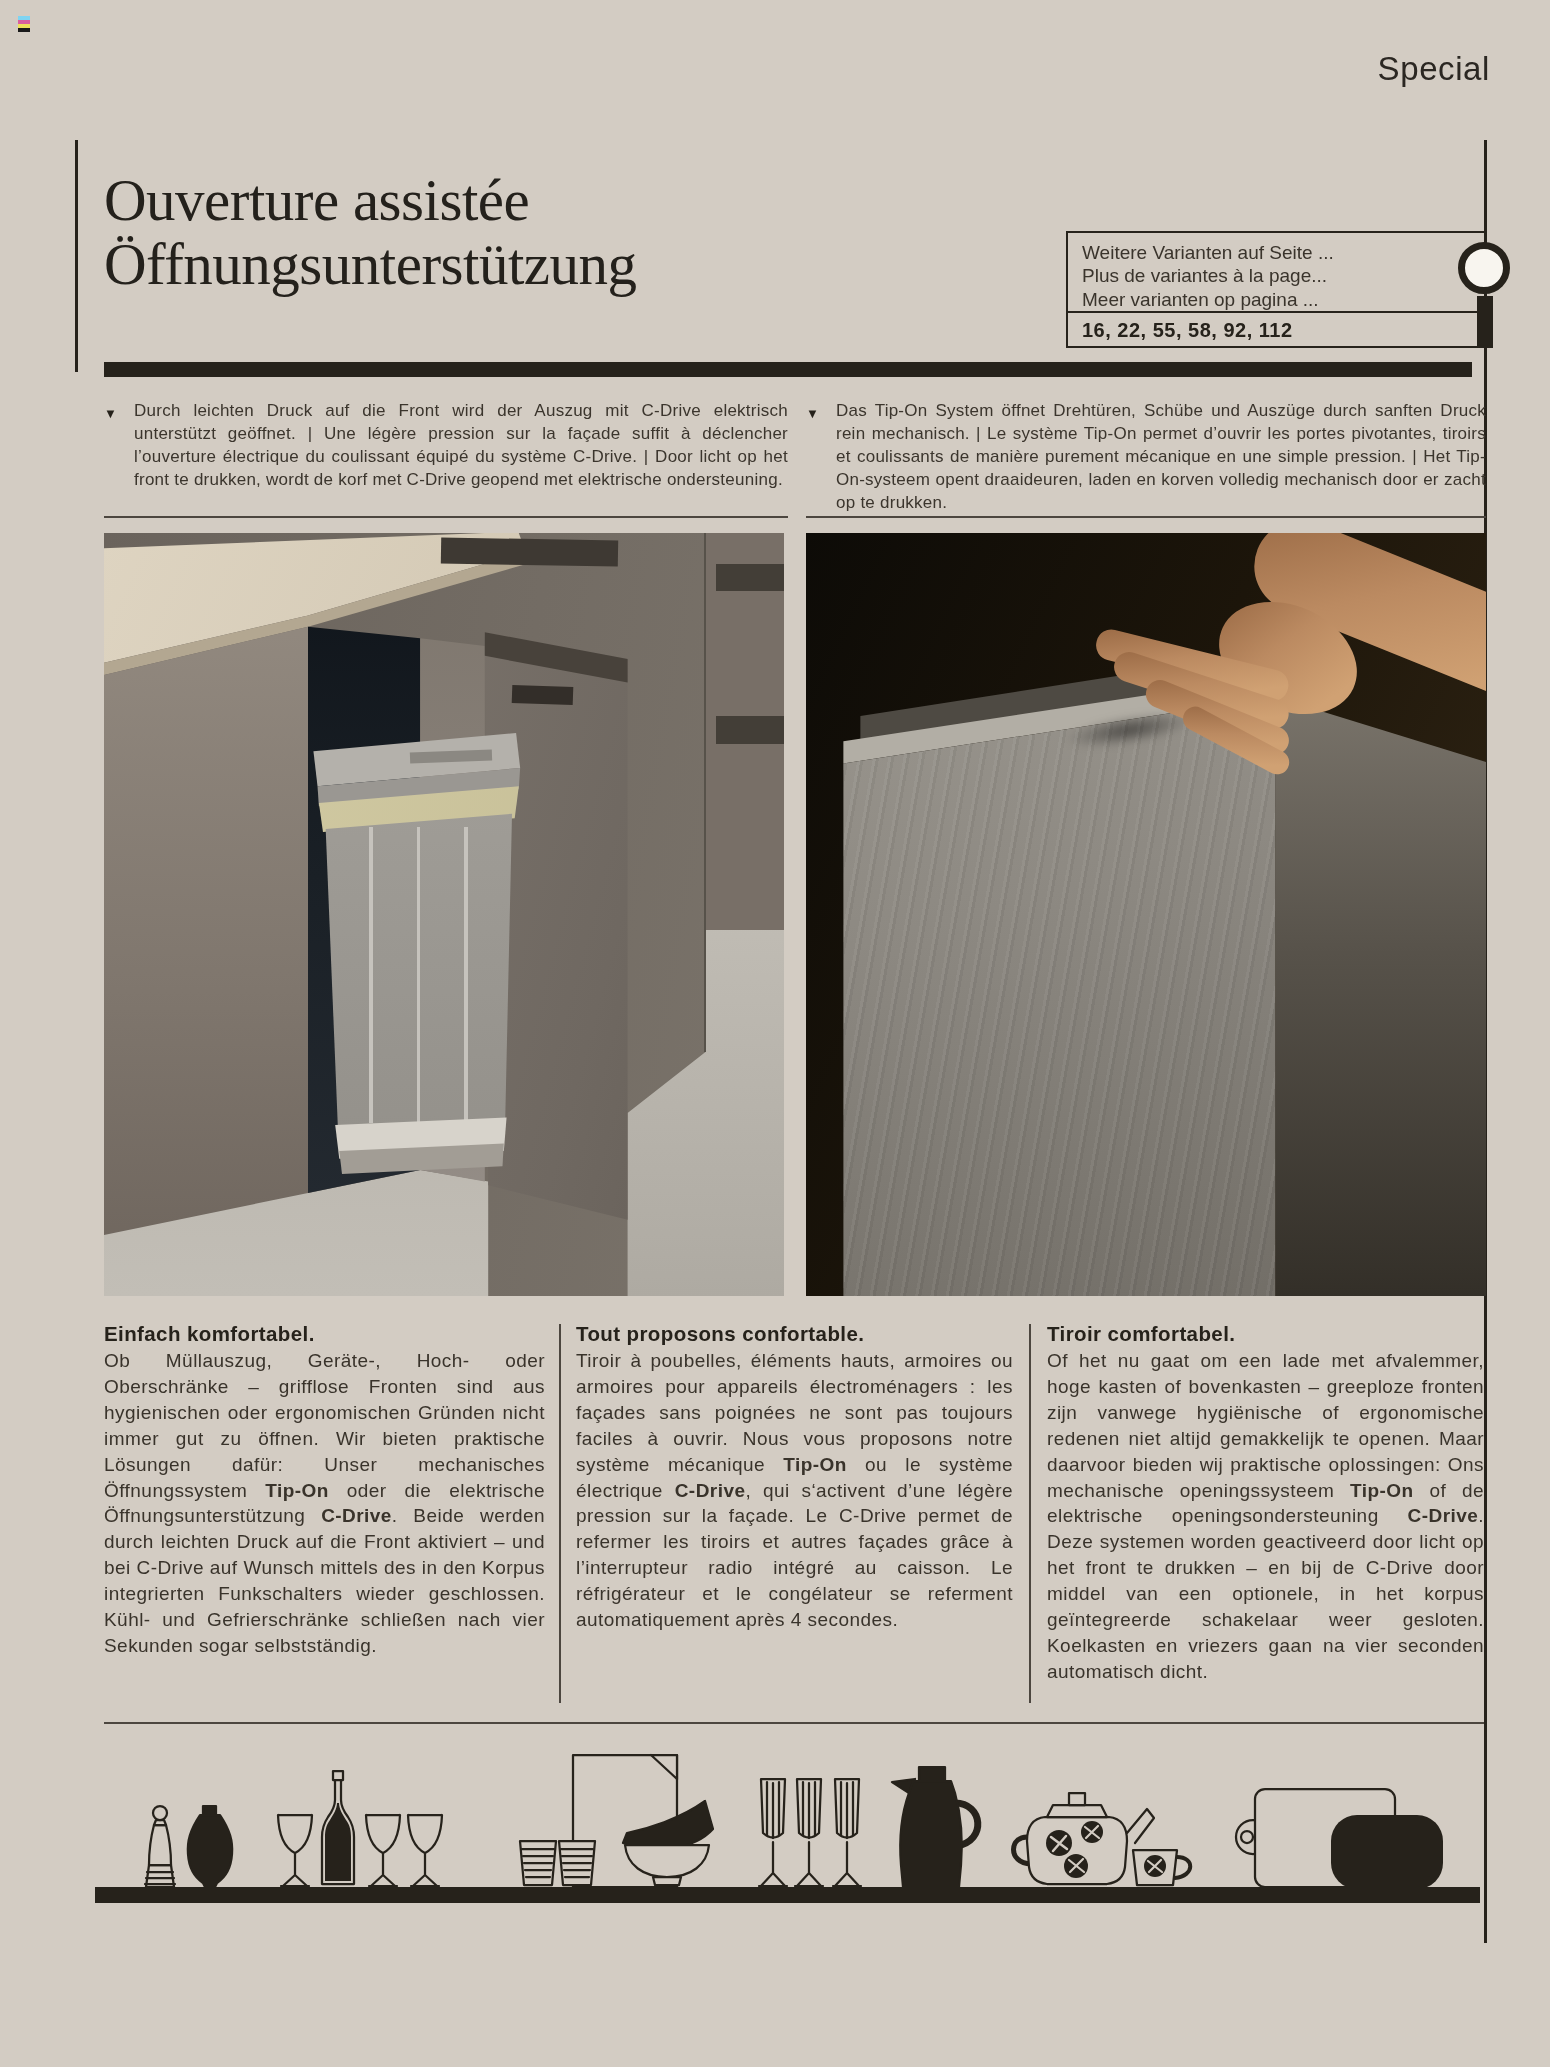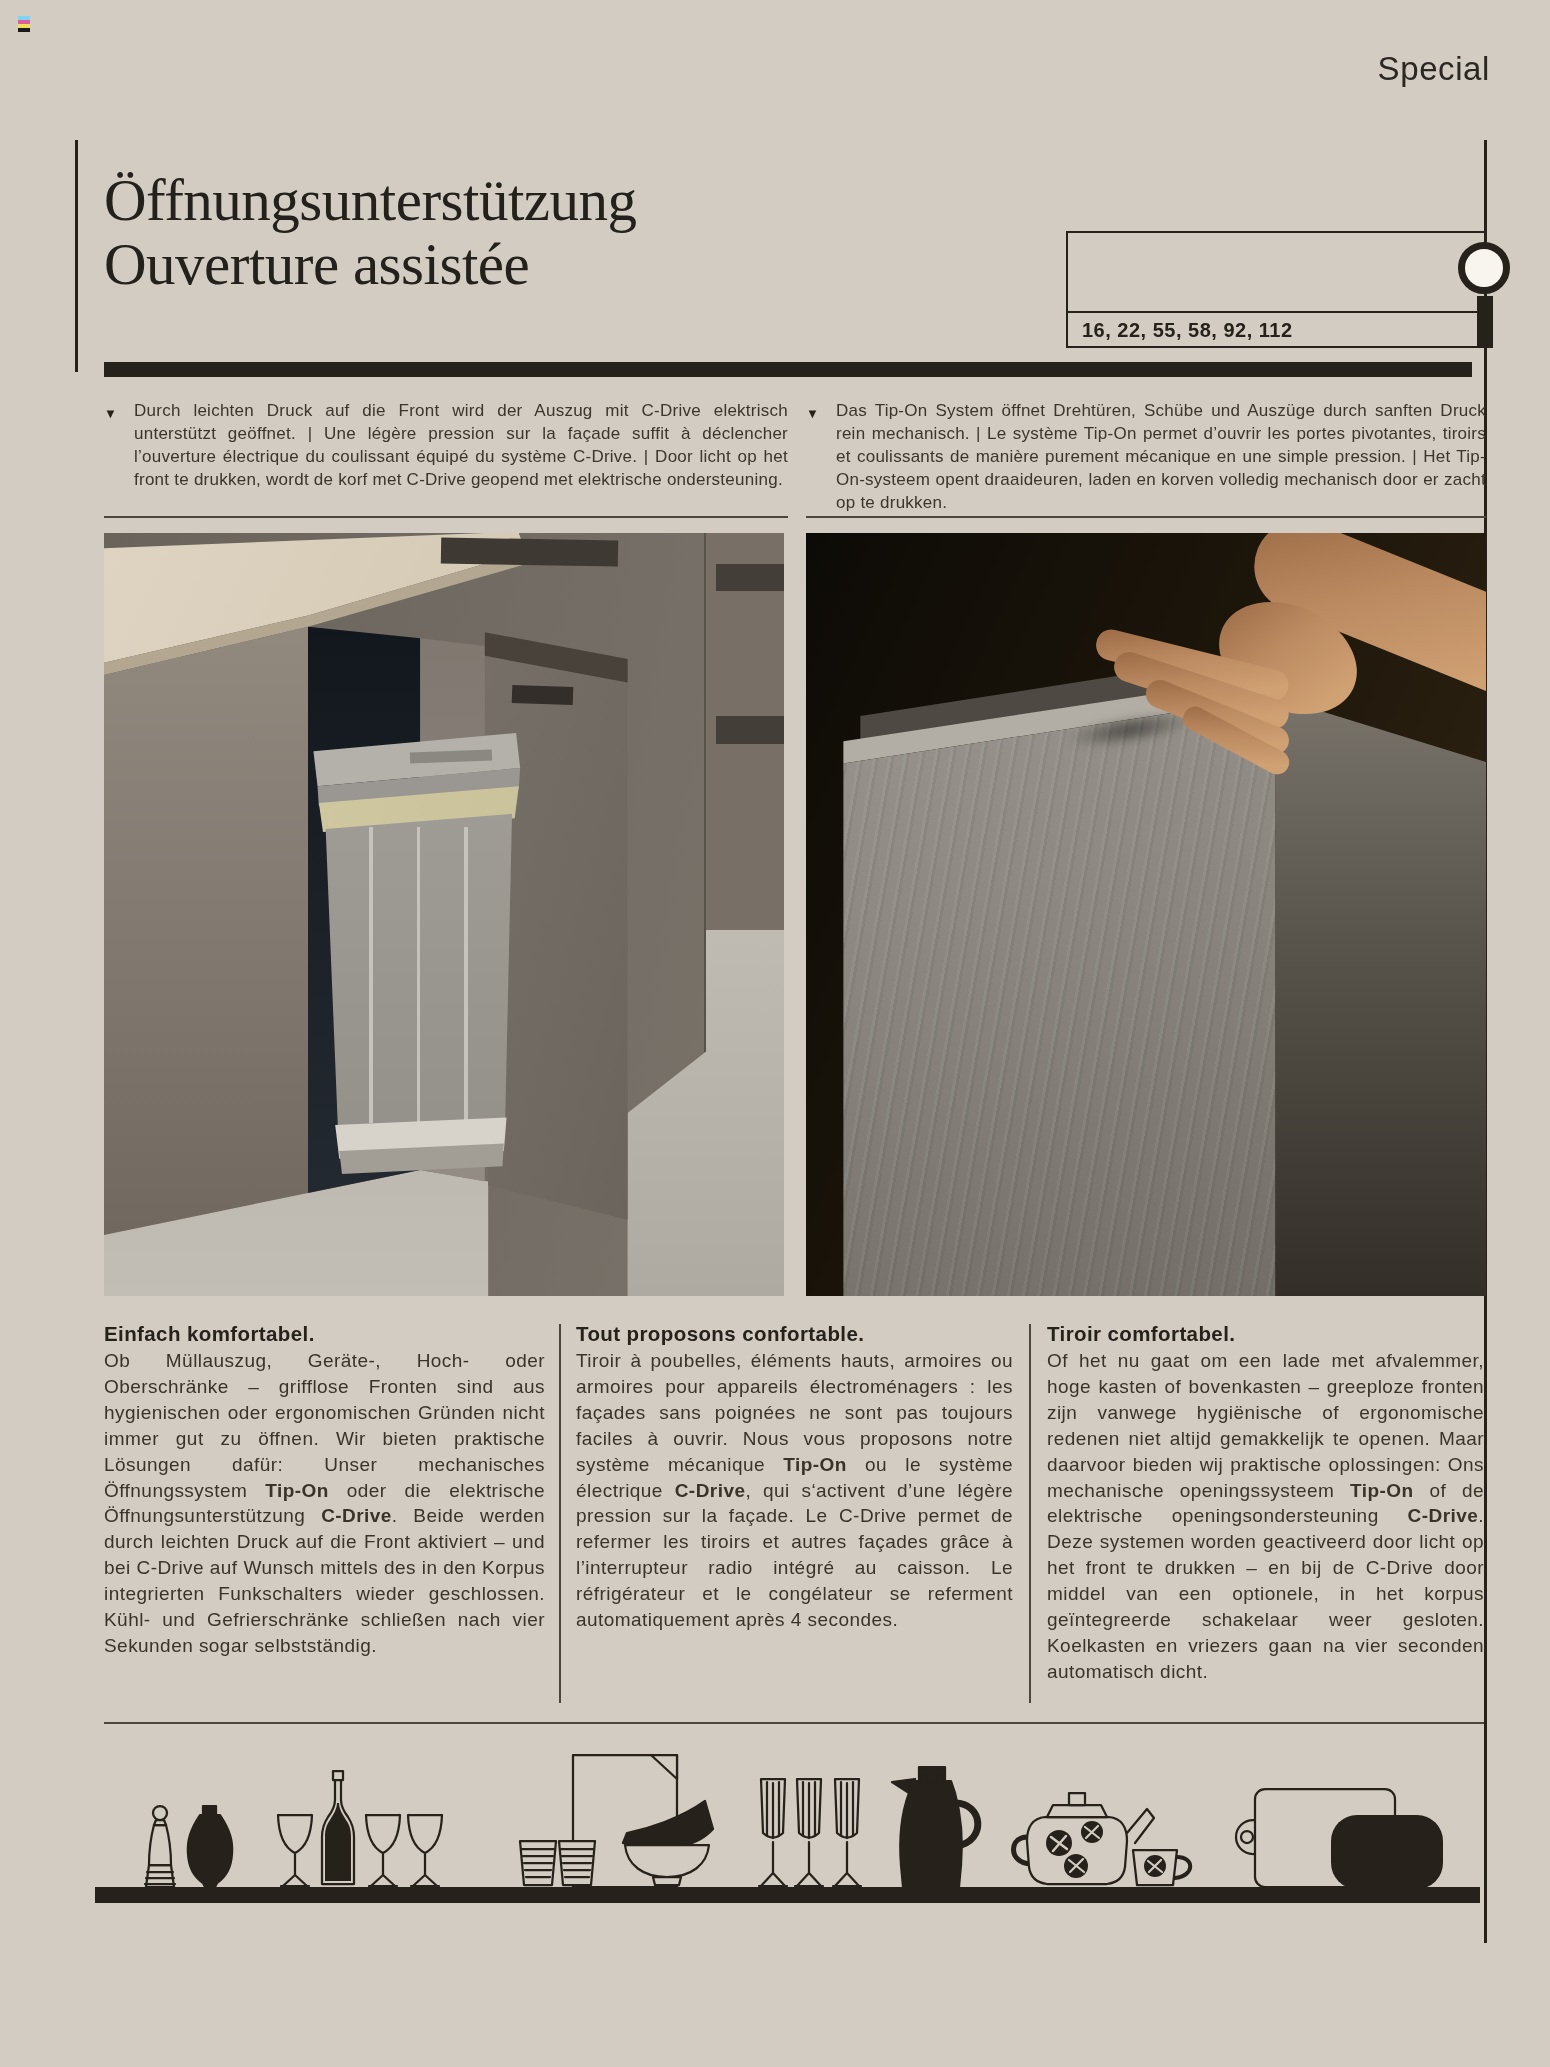"Öffnungsunterstützung" div { order: before "Ouverture assistée" -> after "Ouverture assistée" }
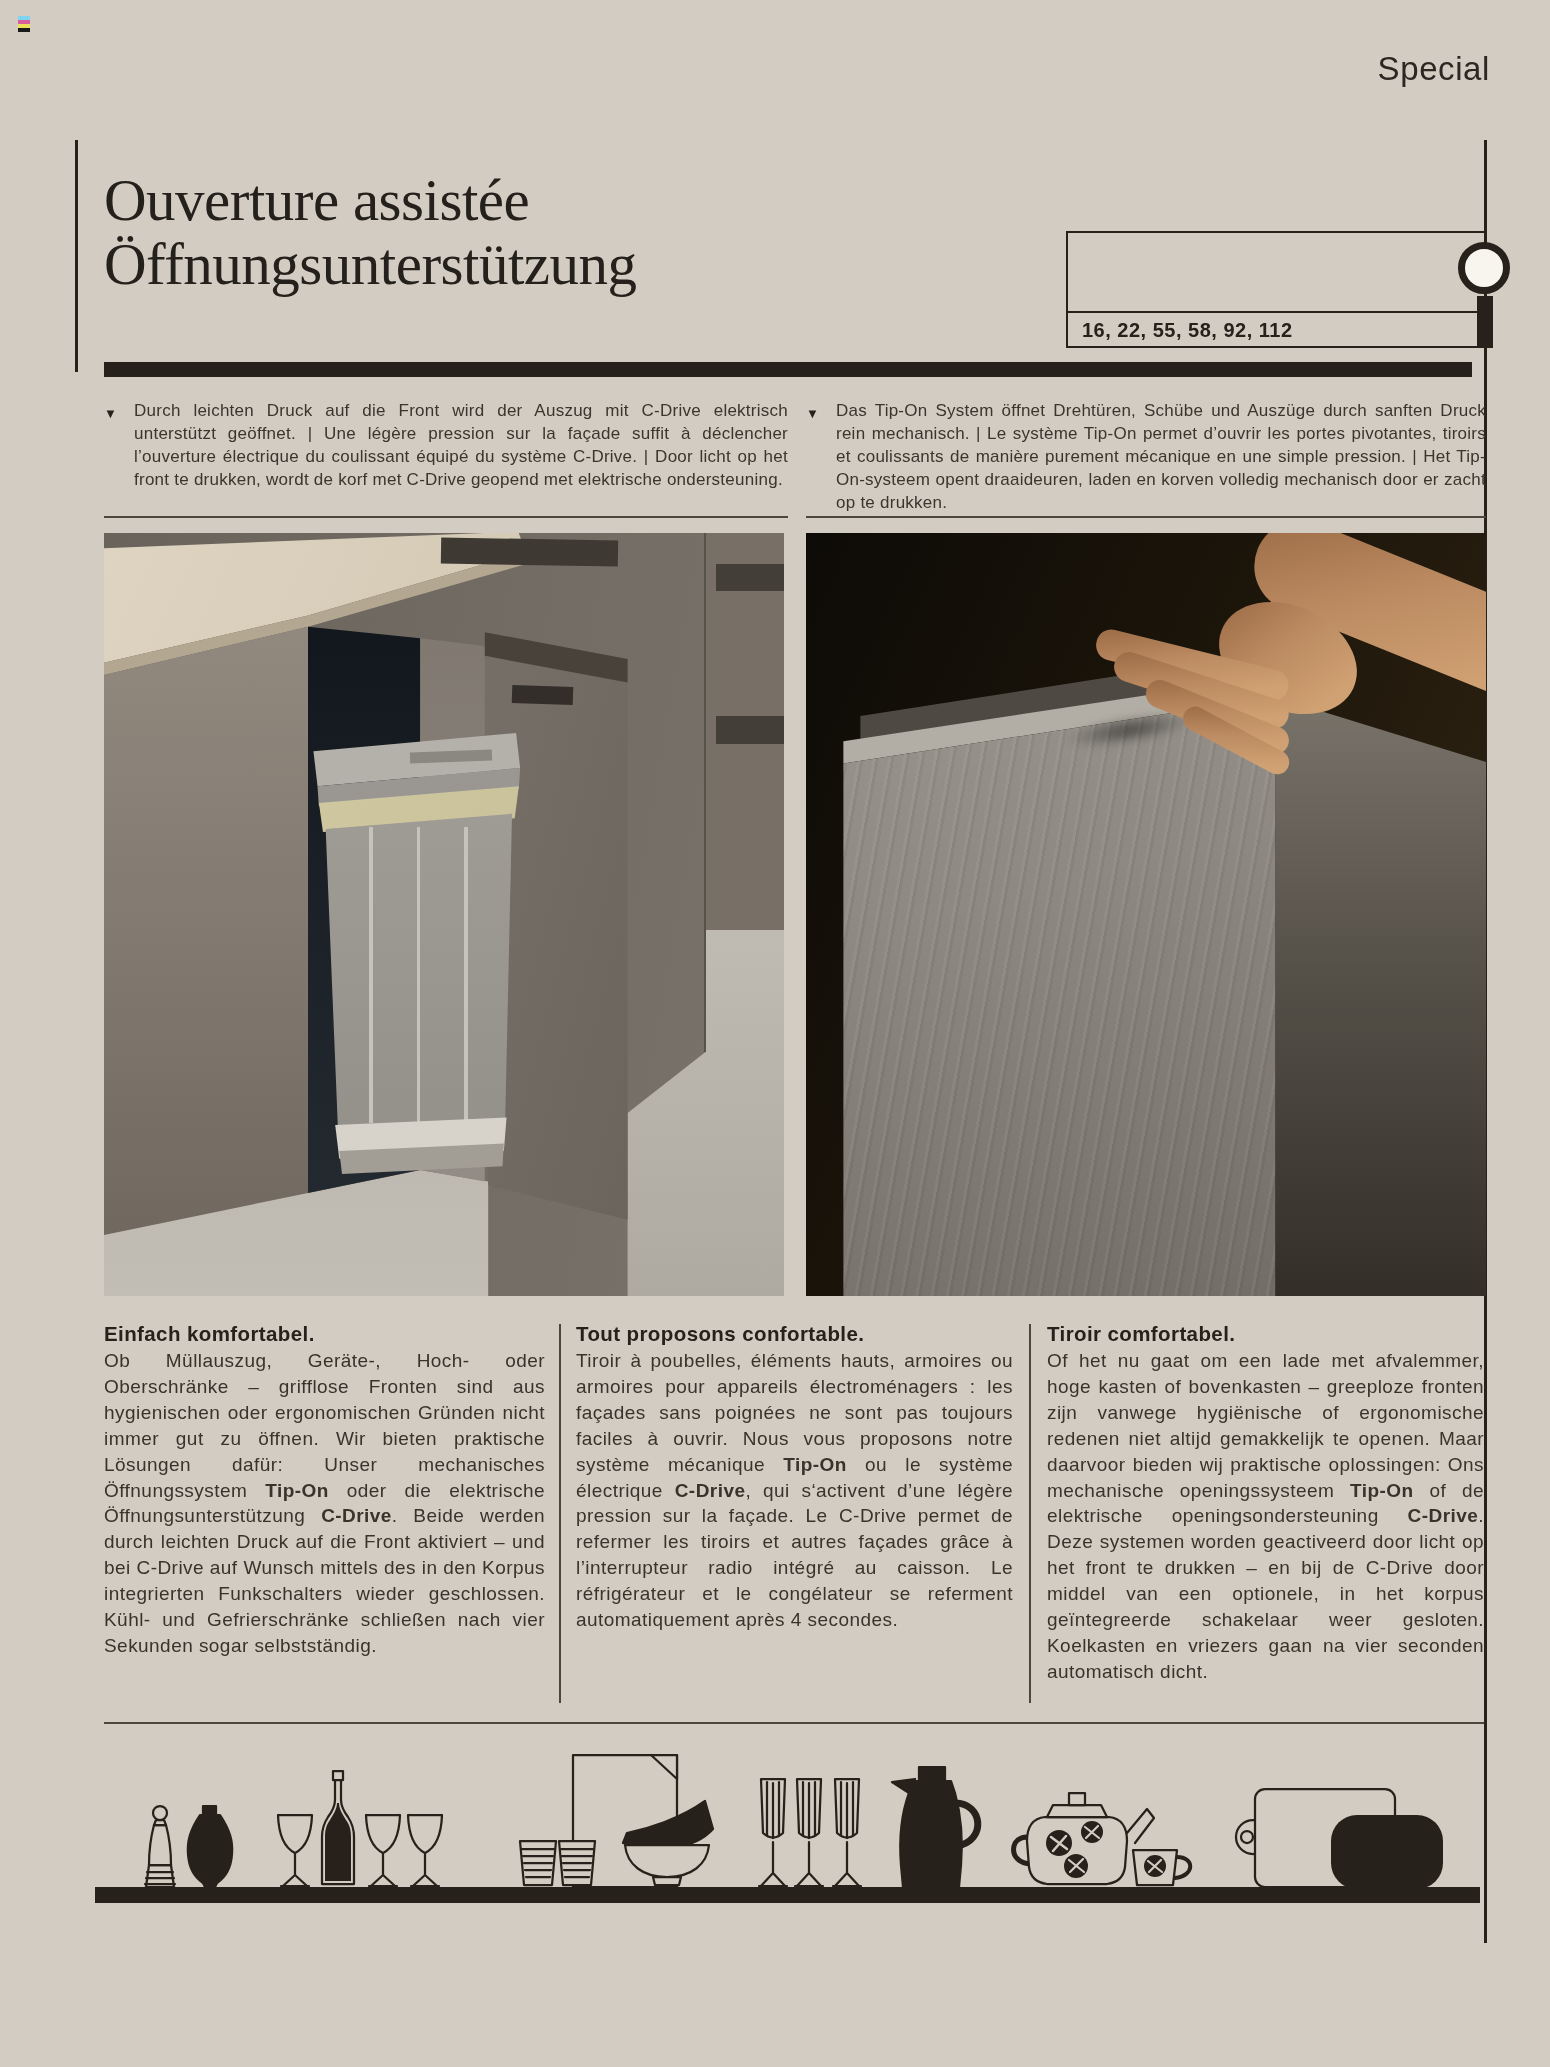"Weitere Varianten auf Seite ..." div.lines { html: none -> <div> <div>Weitere Varianten auf Seite ...</div> <div>Plus de variantes à la page...</div> <div>Meer varianten op pagina ...</div> </div> }
